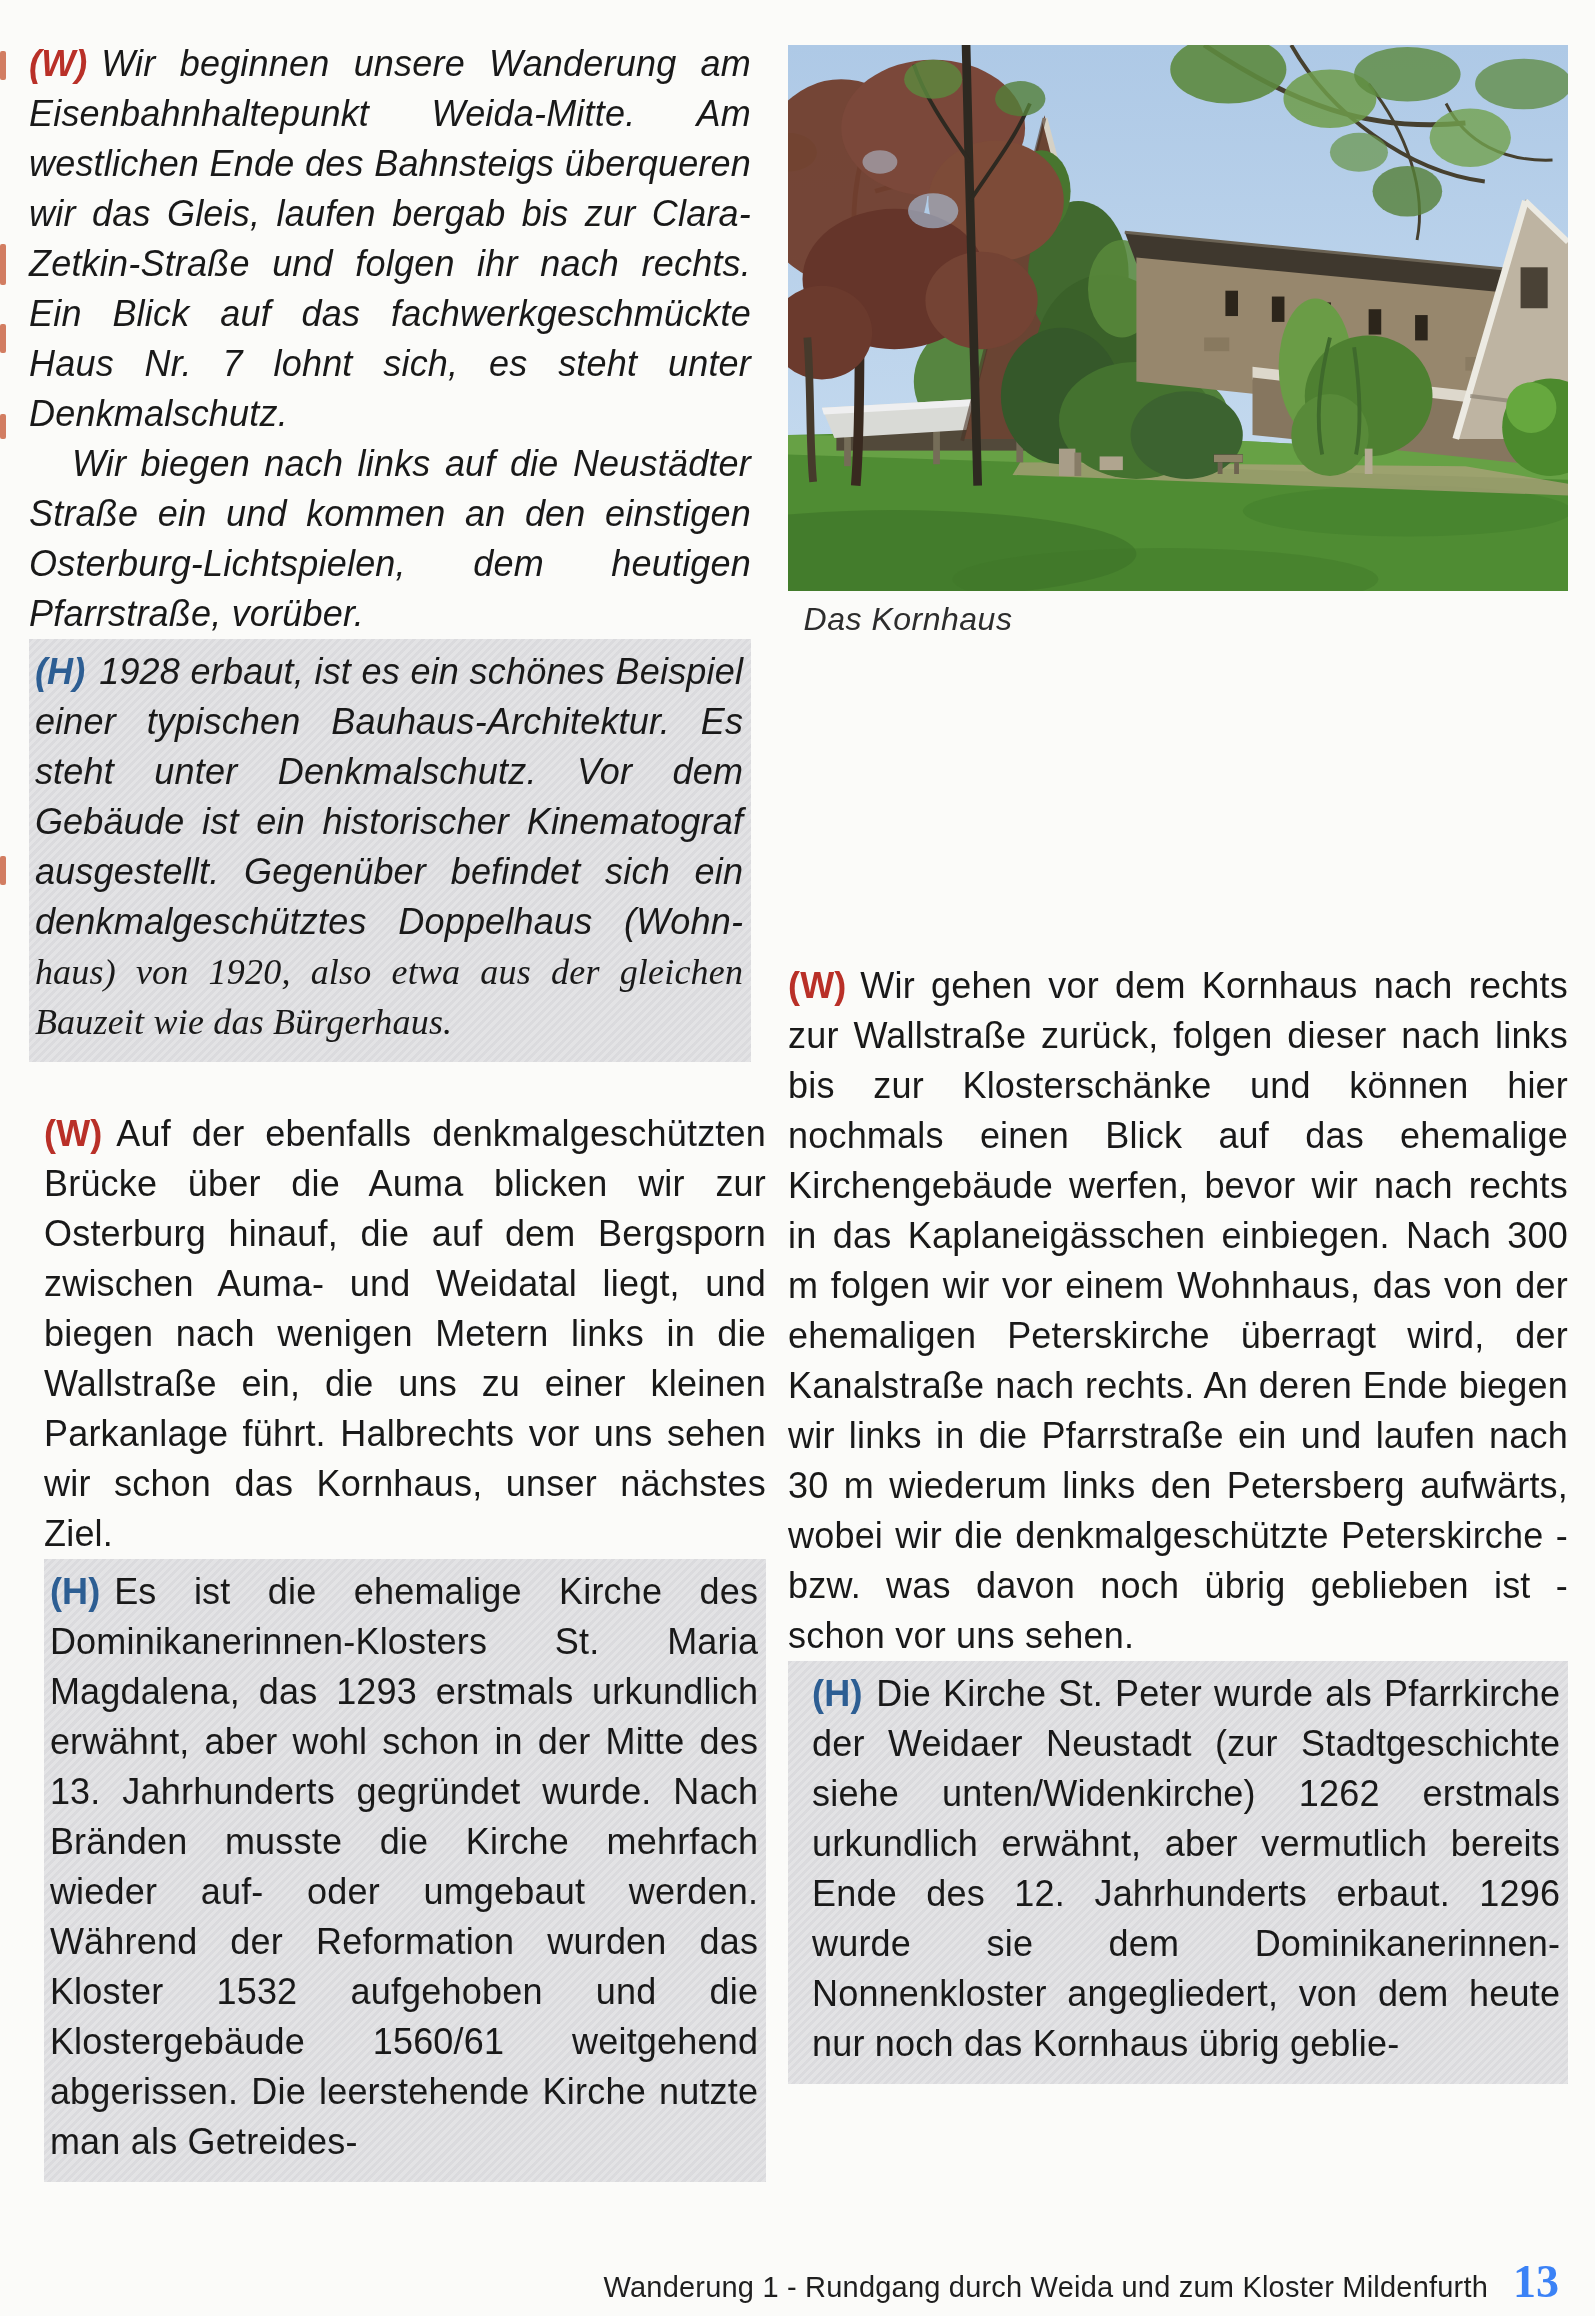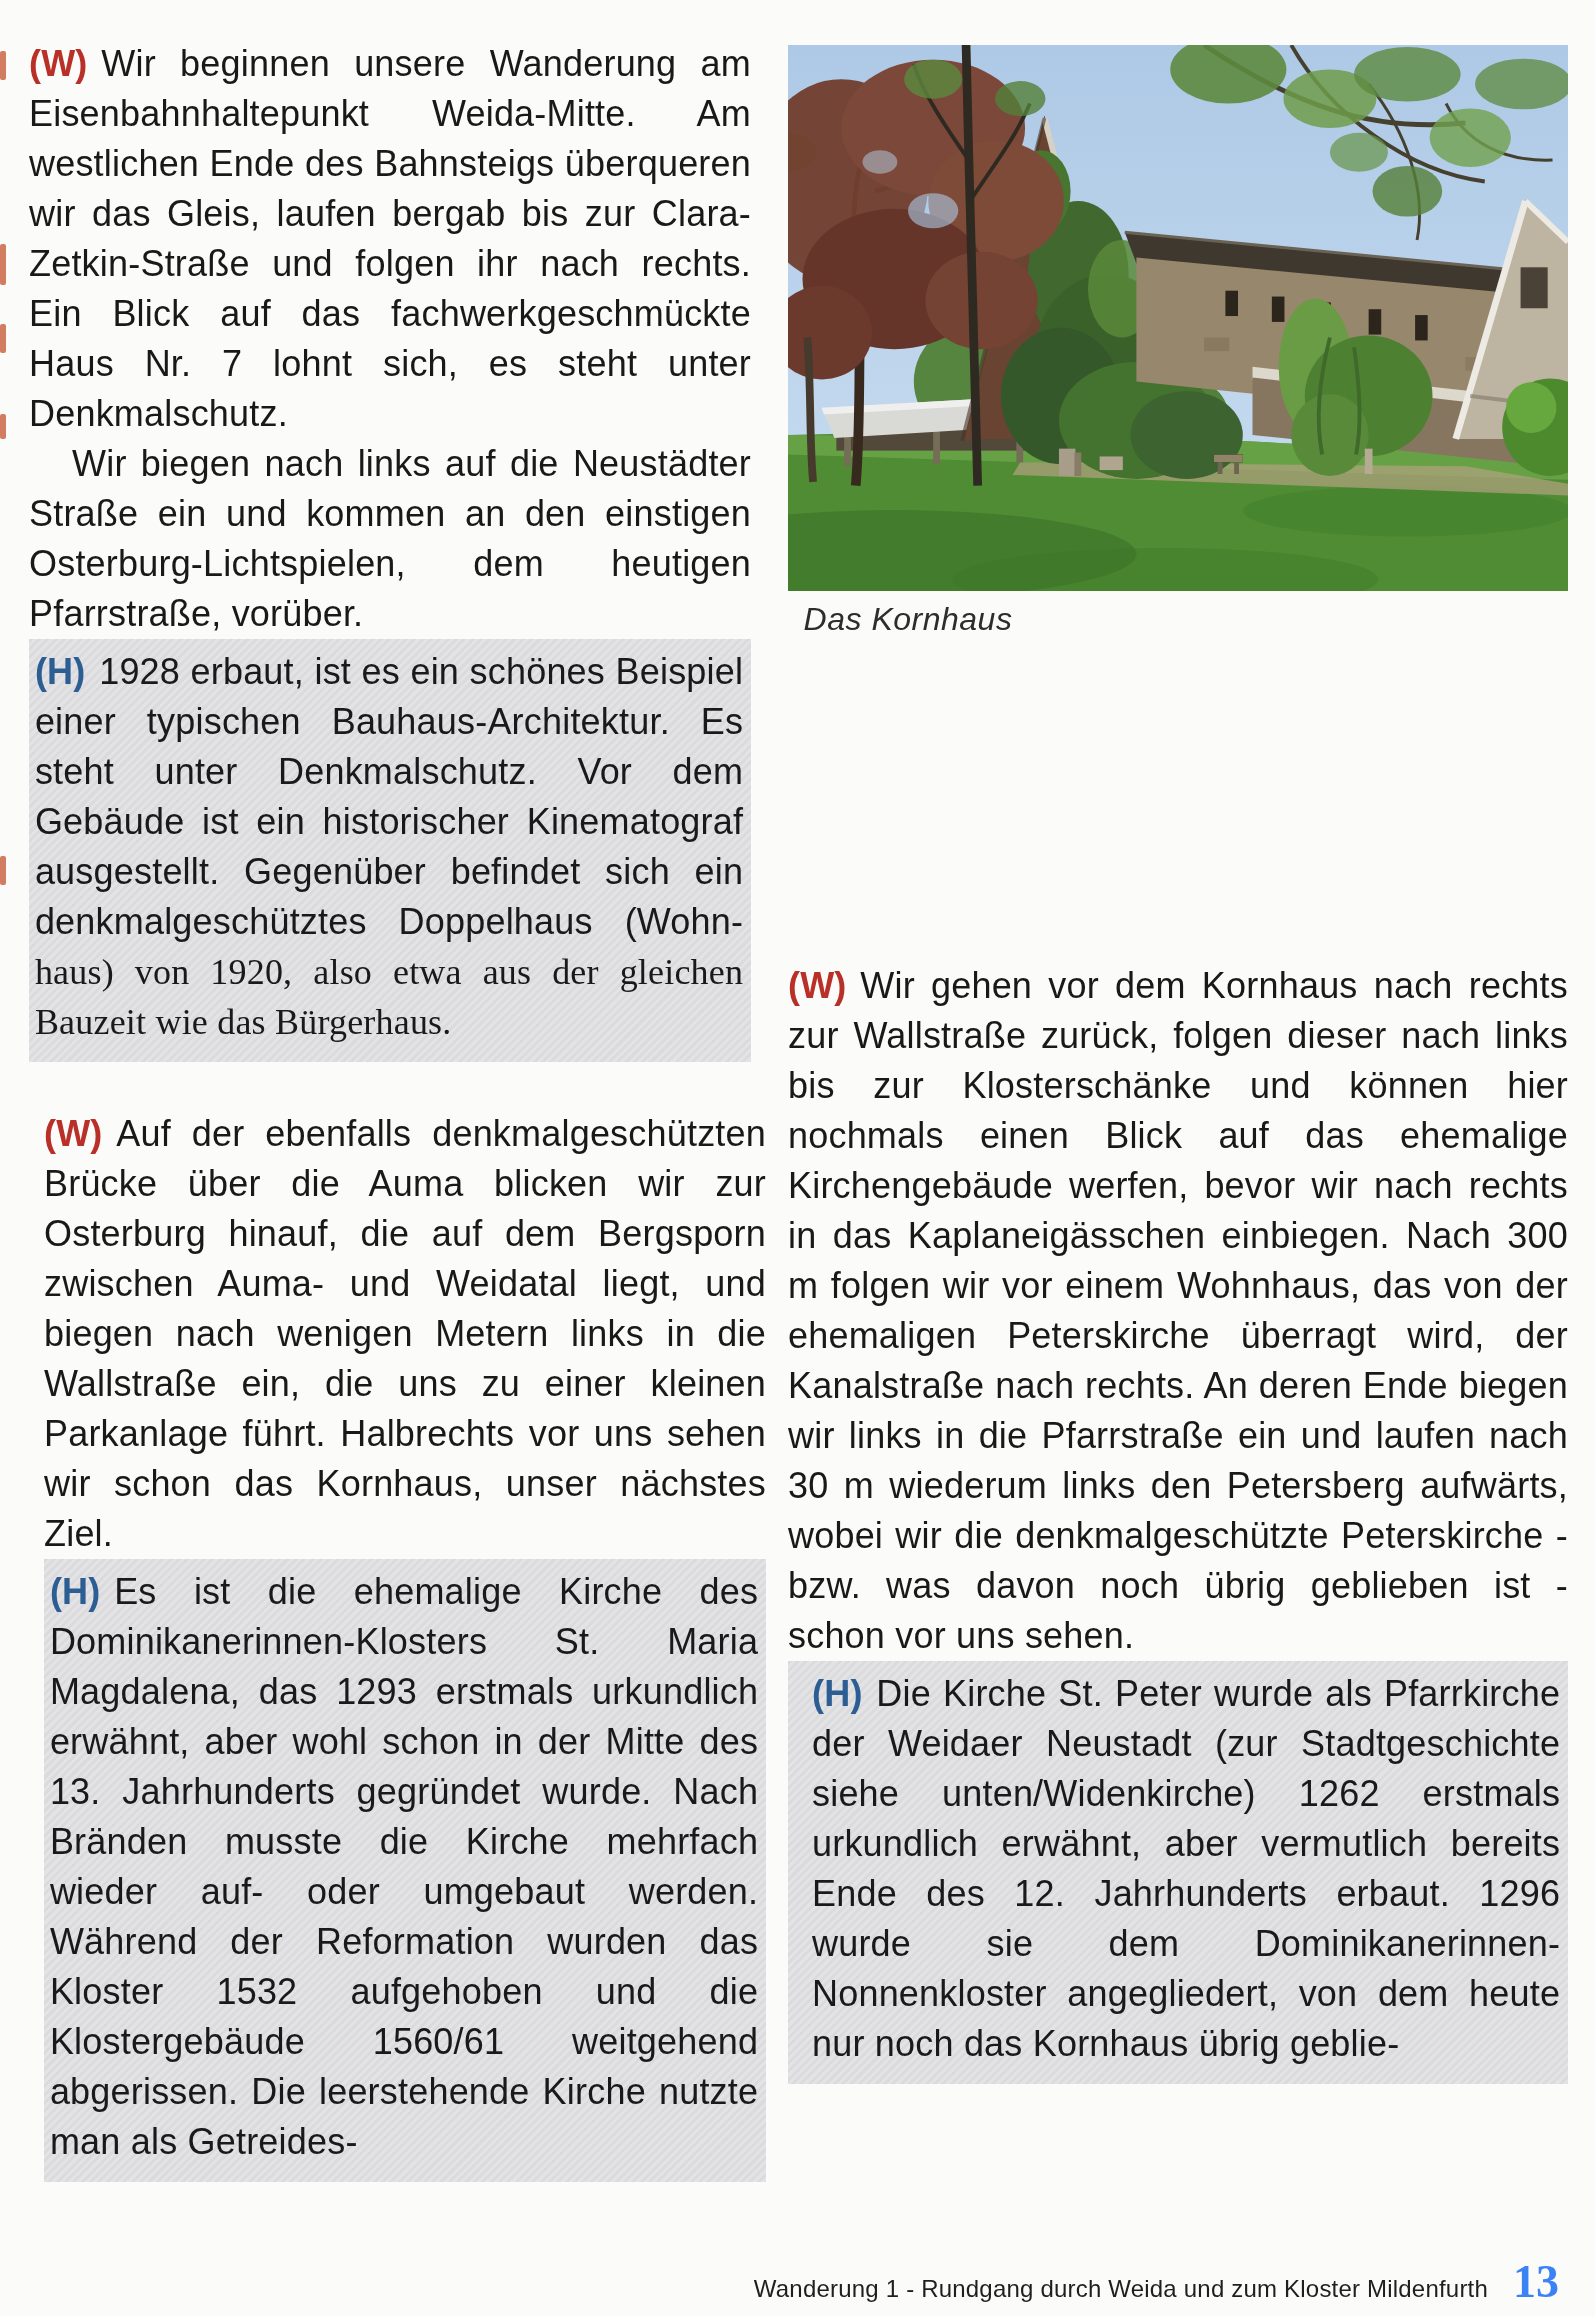"(W) Wir beginnen unsere Wanderung" .col-left-run1 { font-style: none -> italic }
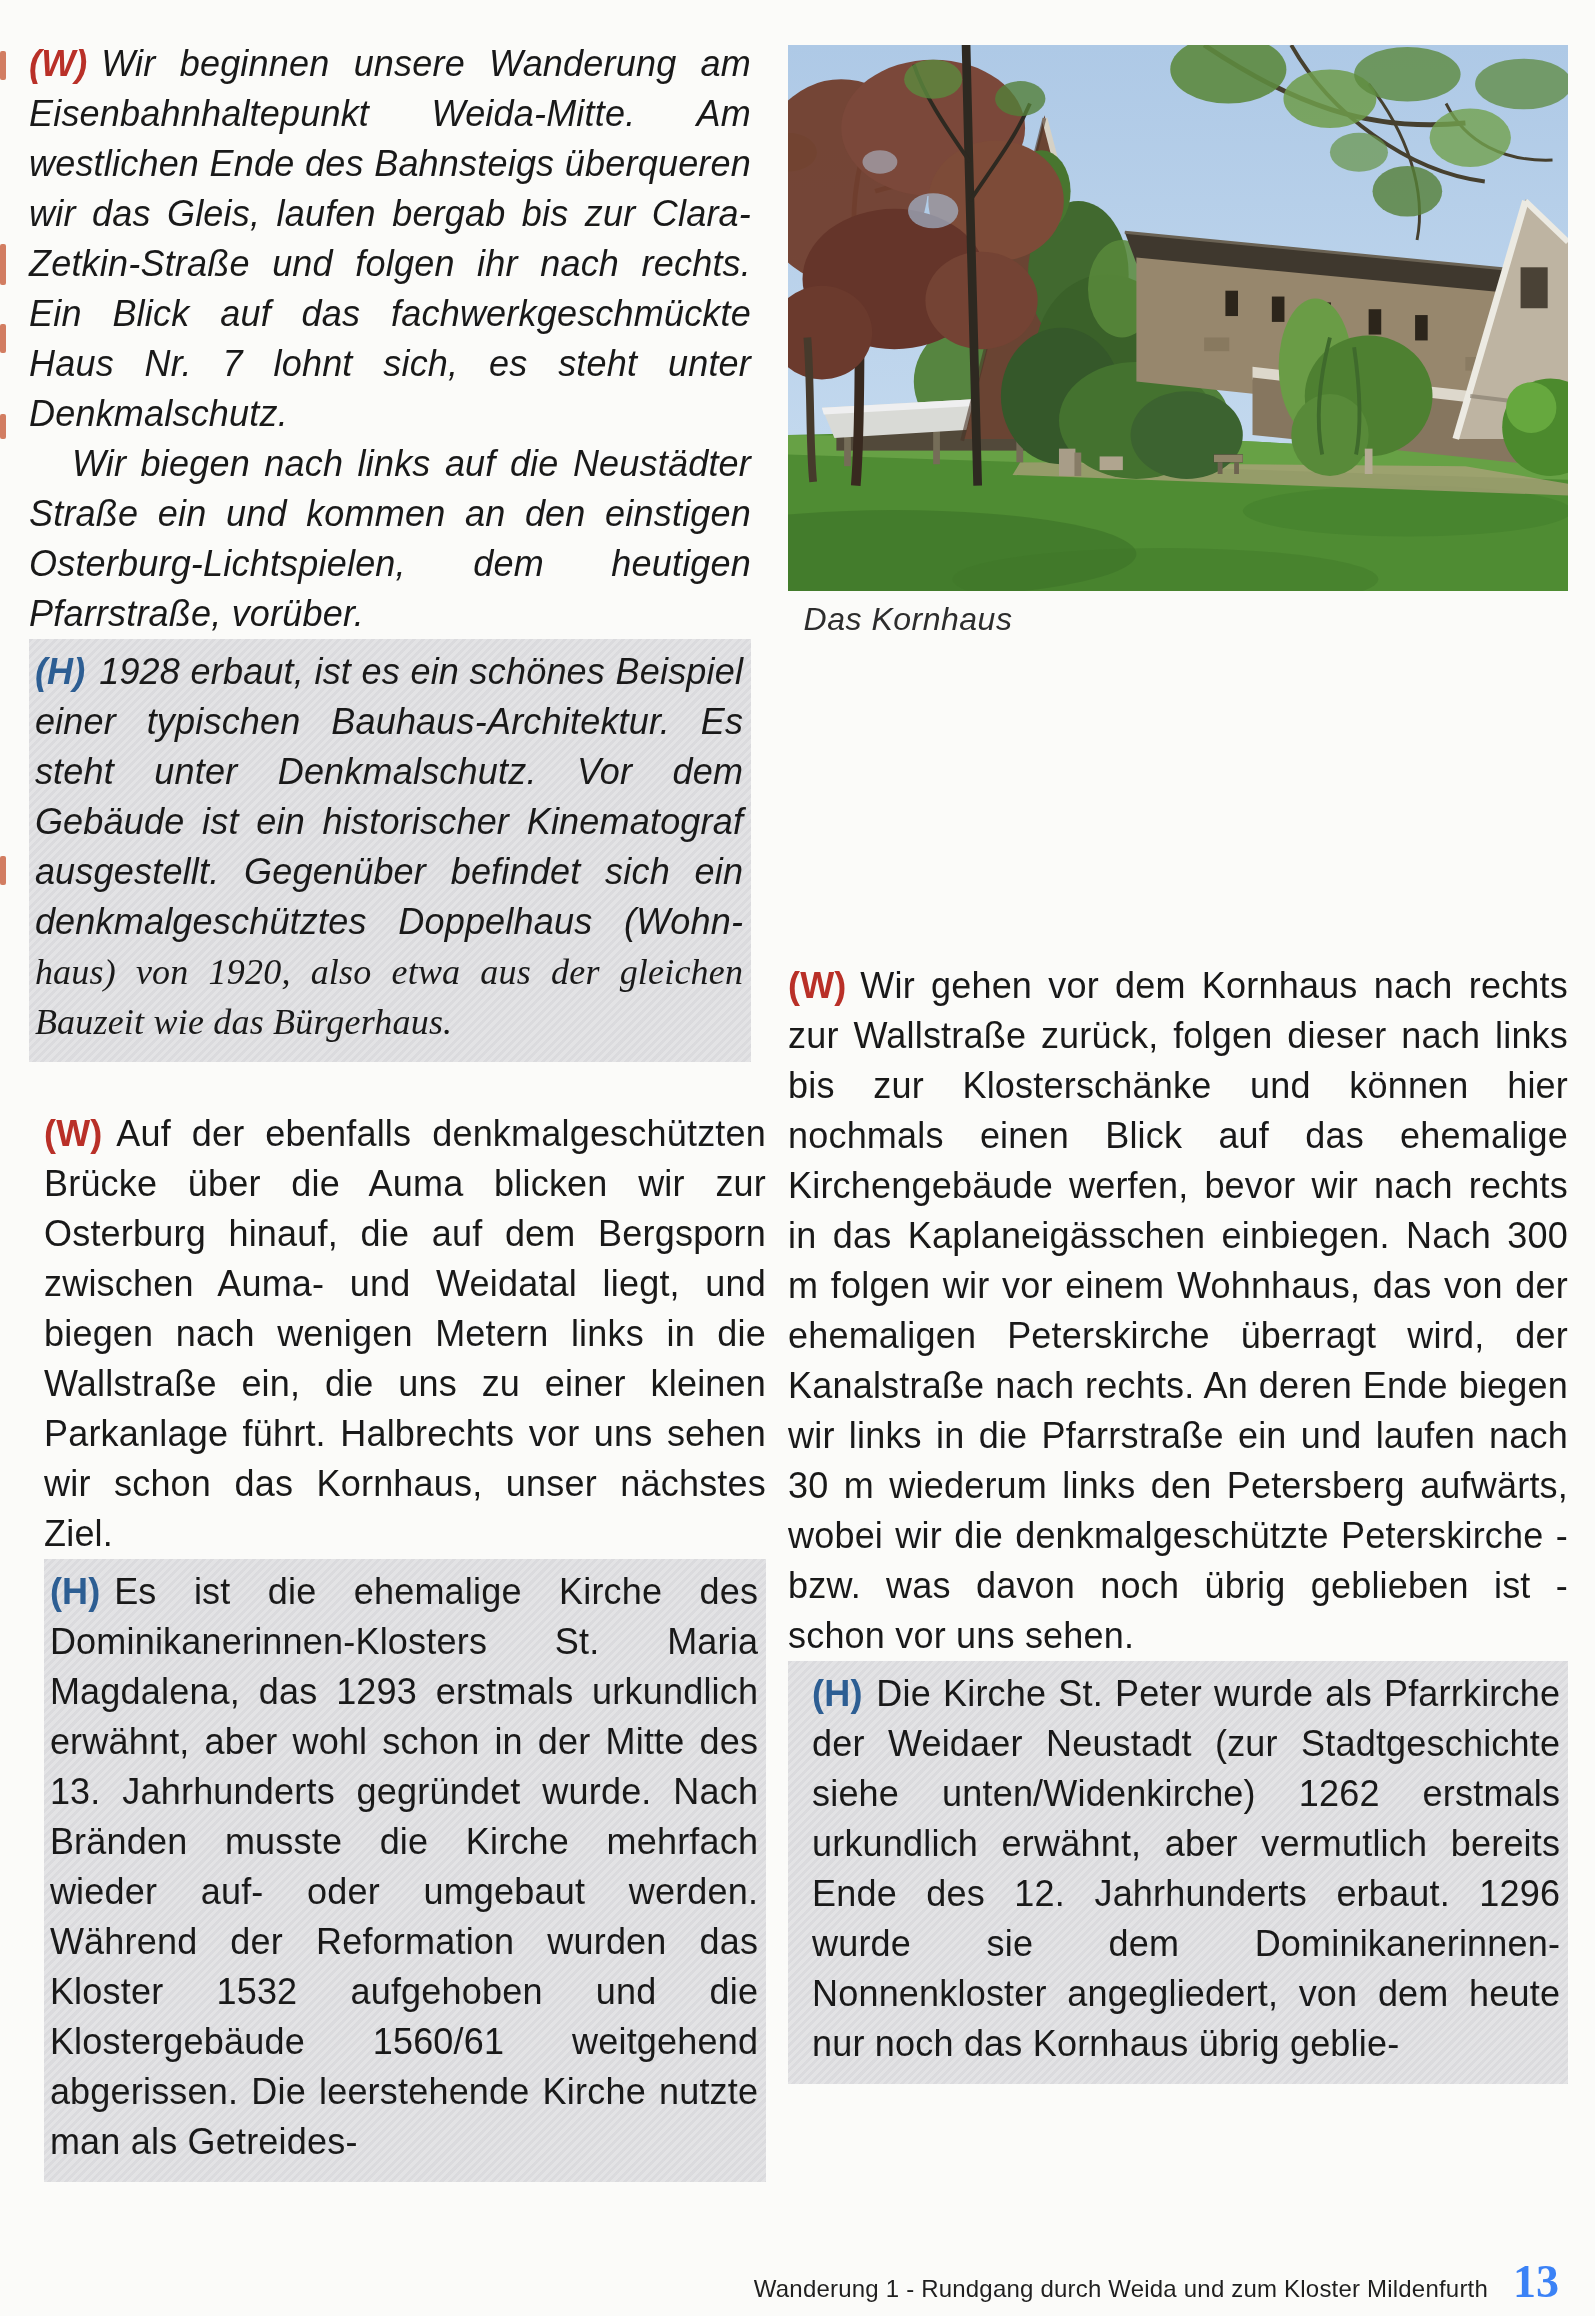"Wanderung 1 - Rundgang durch" .footer-label { font-size: 24px -> 29px }
